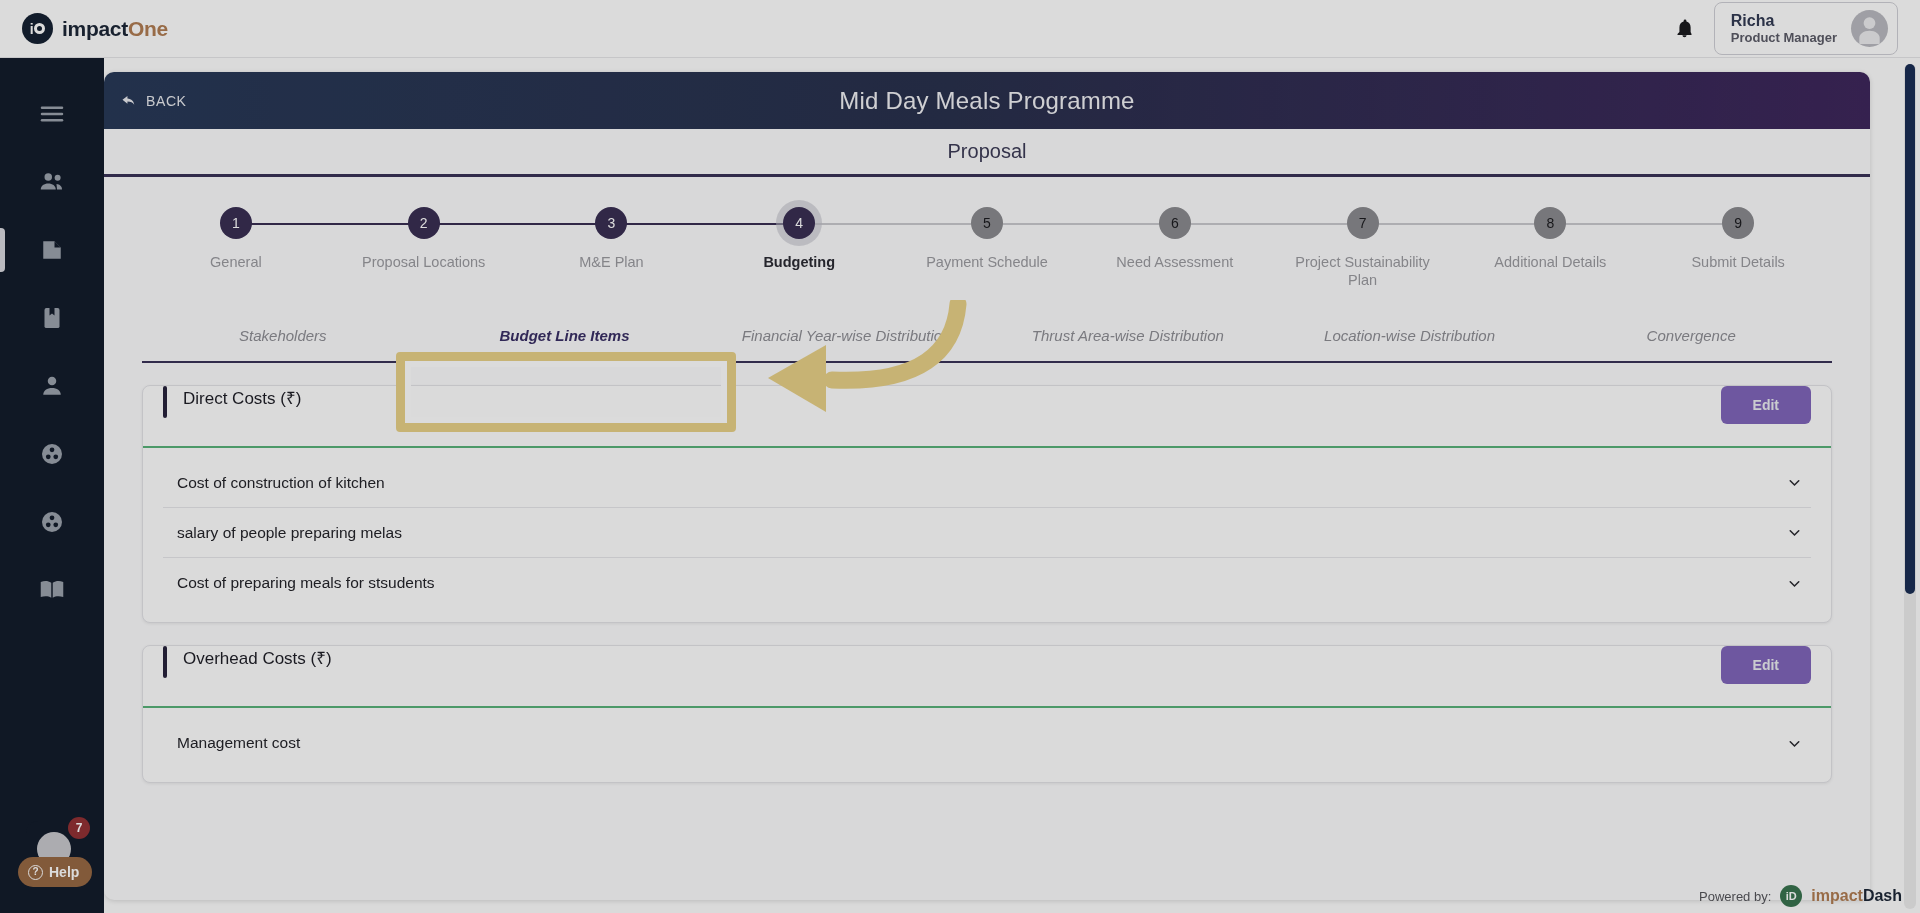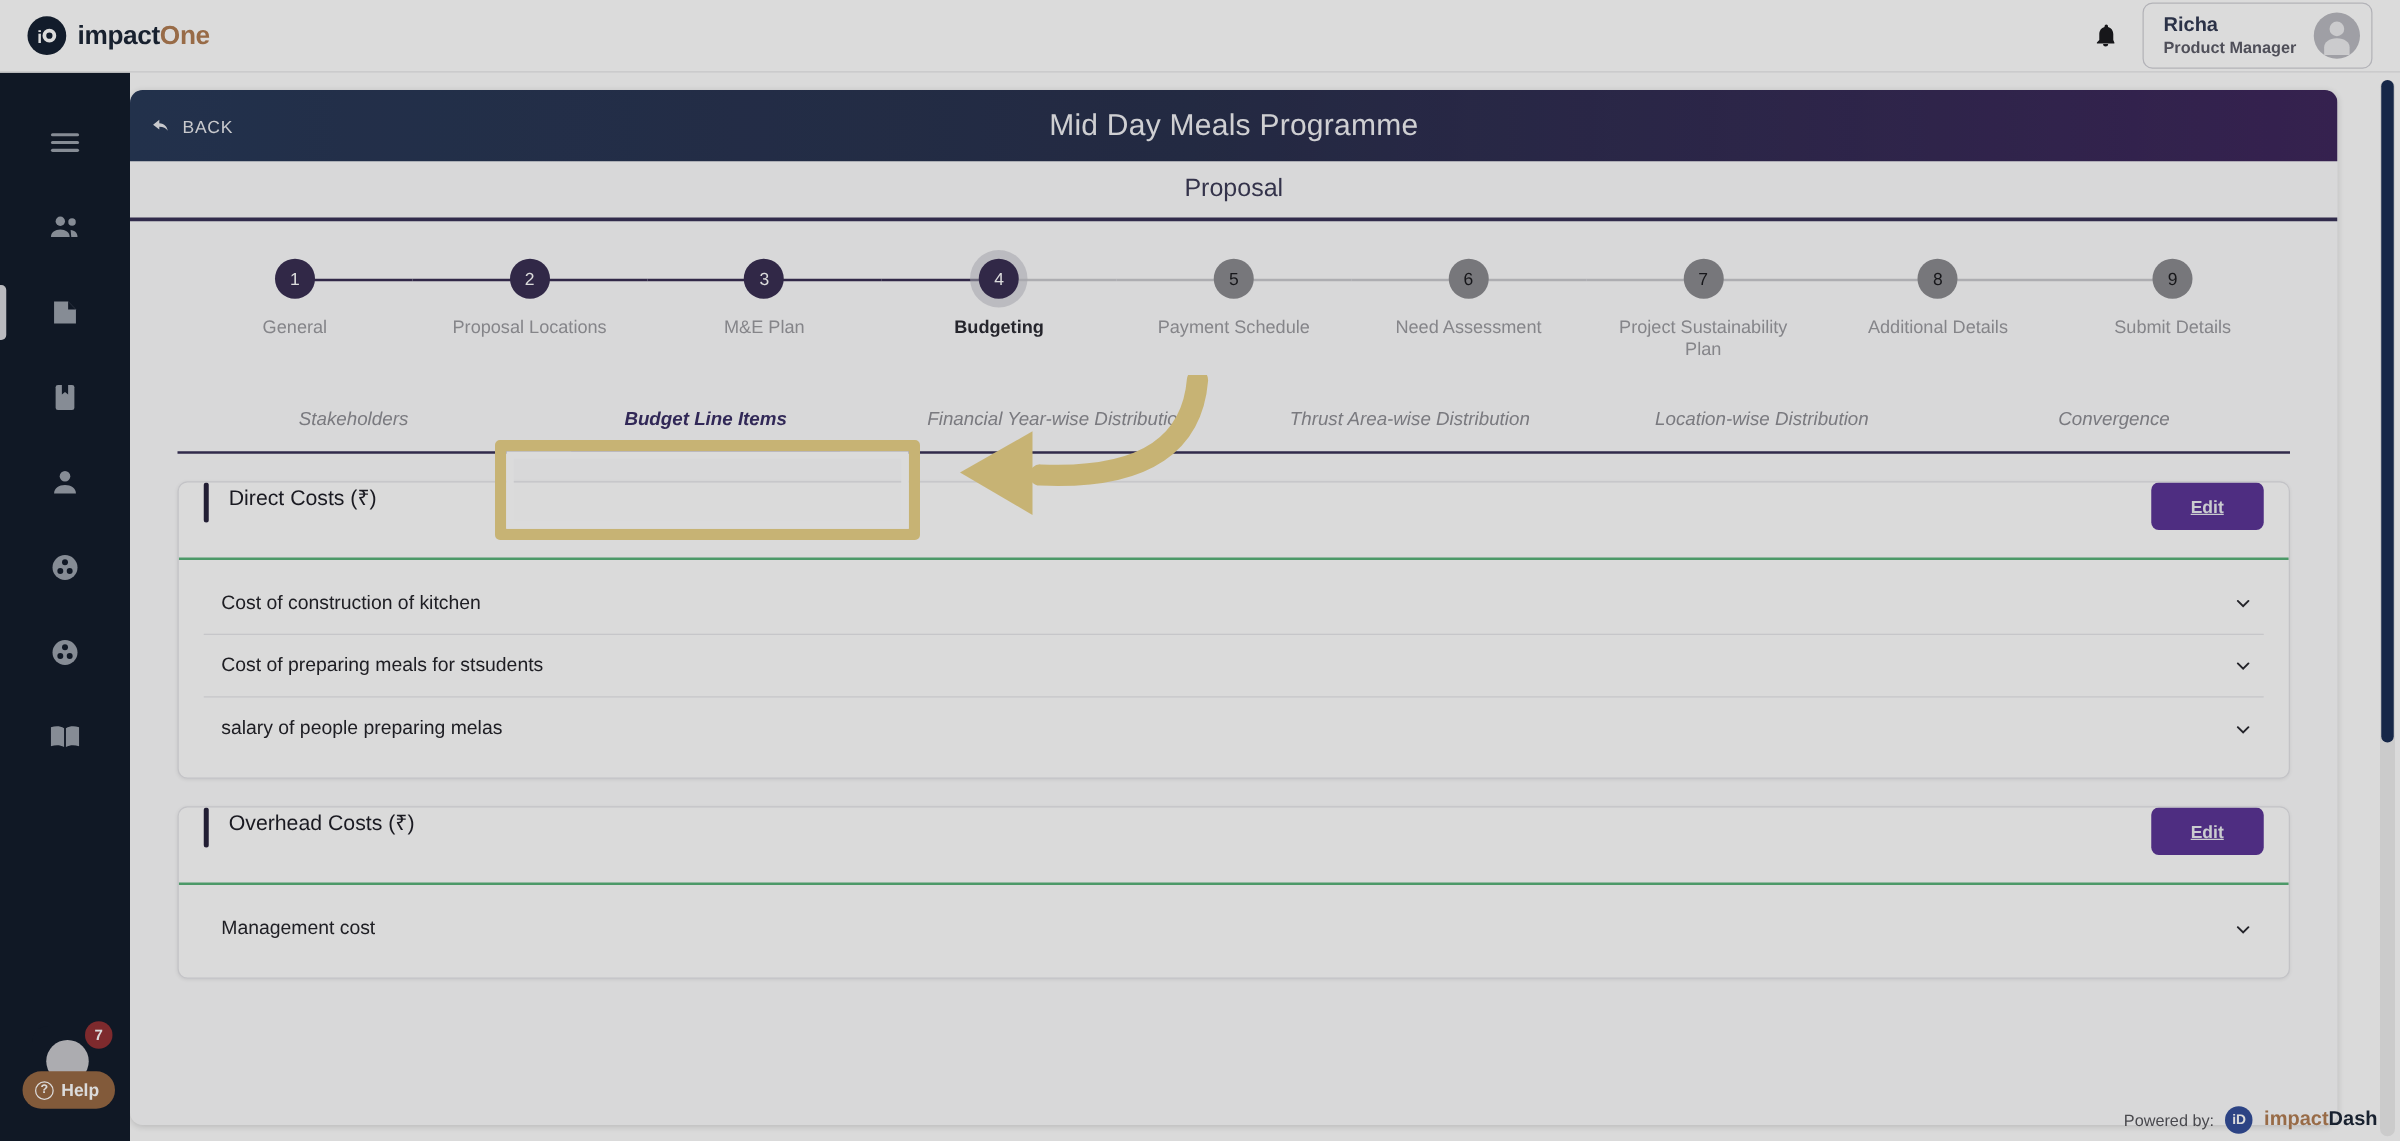"Edit" .edit-btn { background: #6d28d9 -> #8b5cf6; text-decoration: underline -> none }
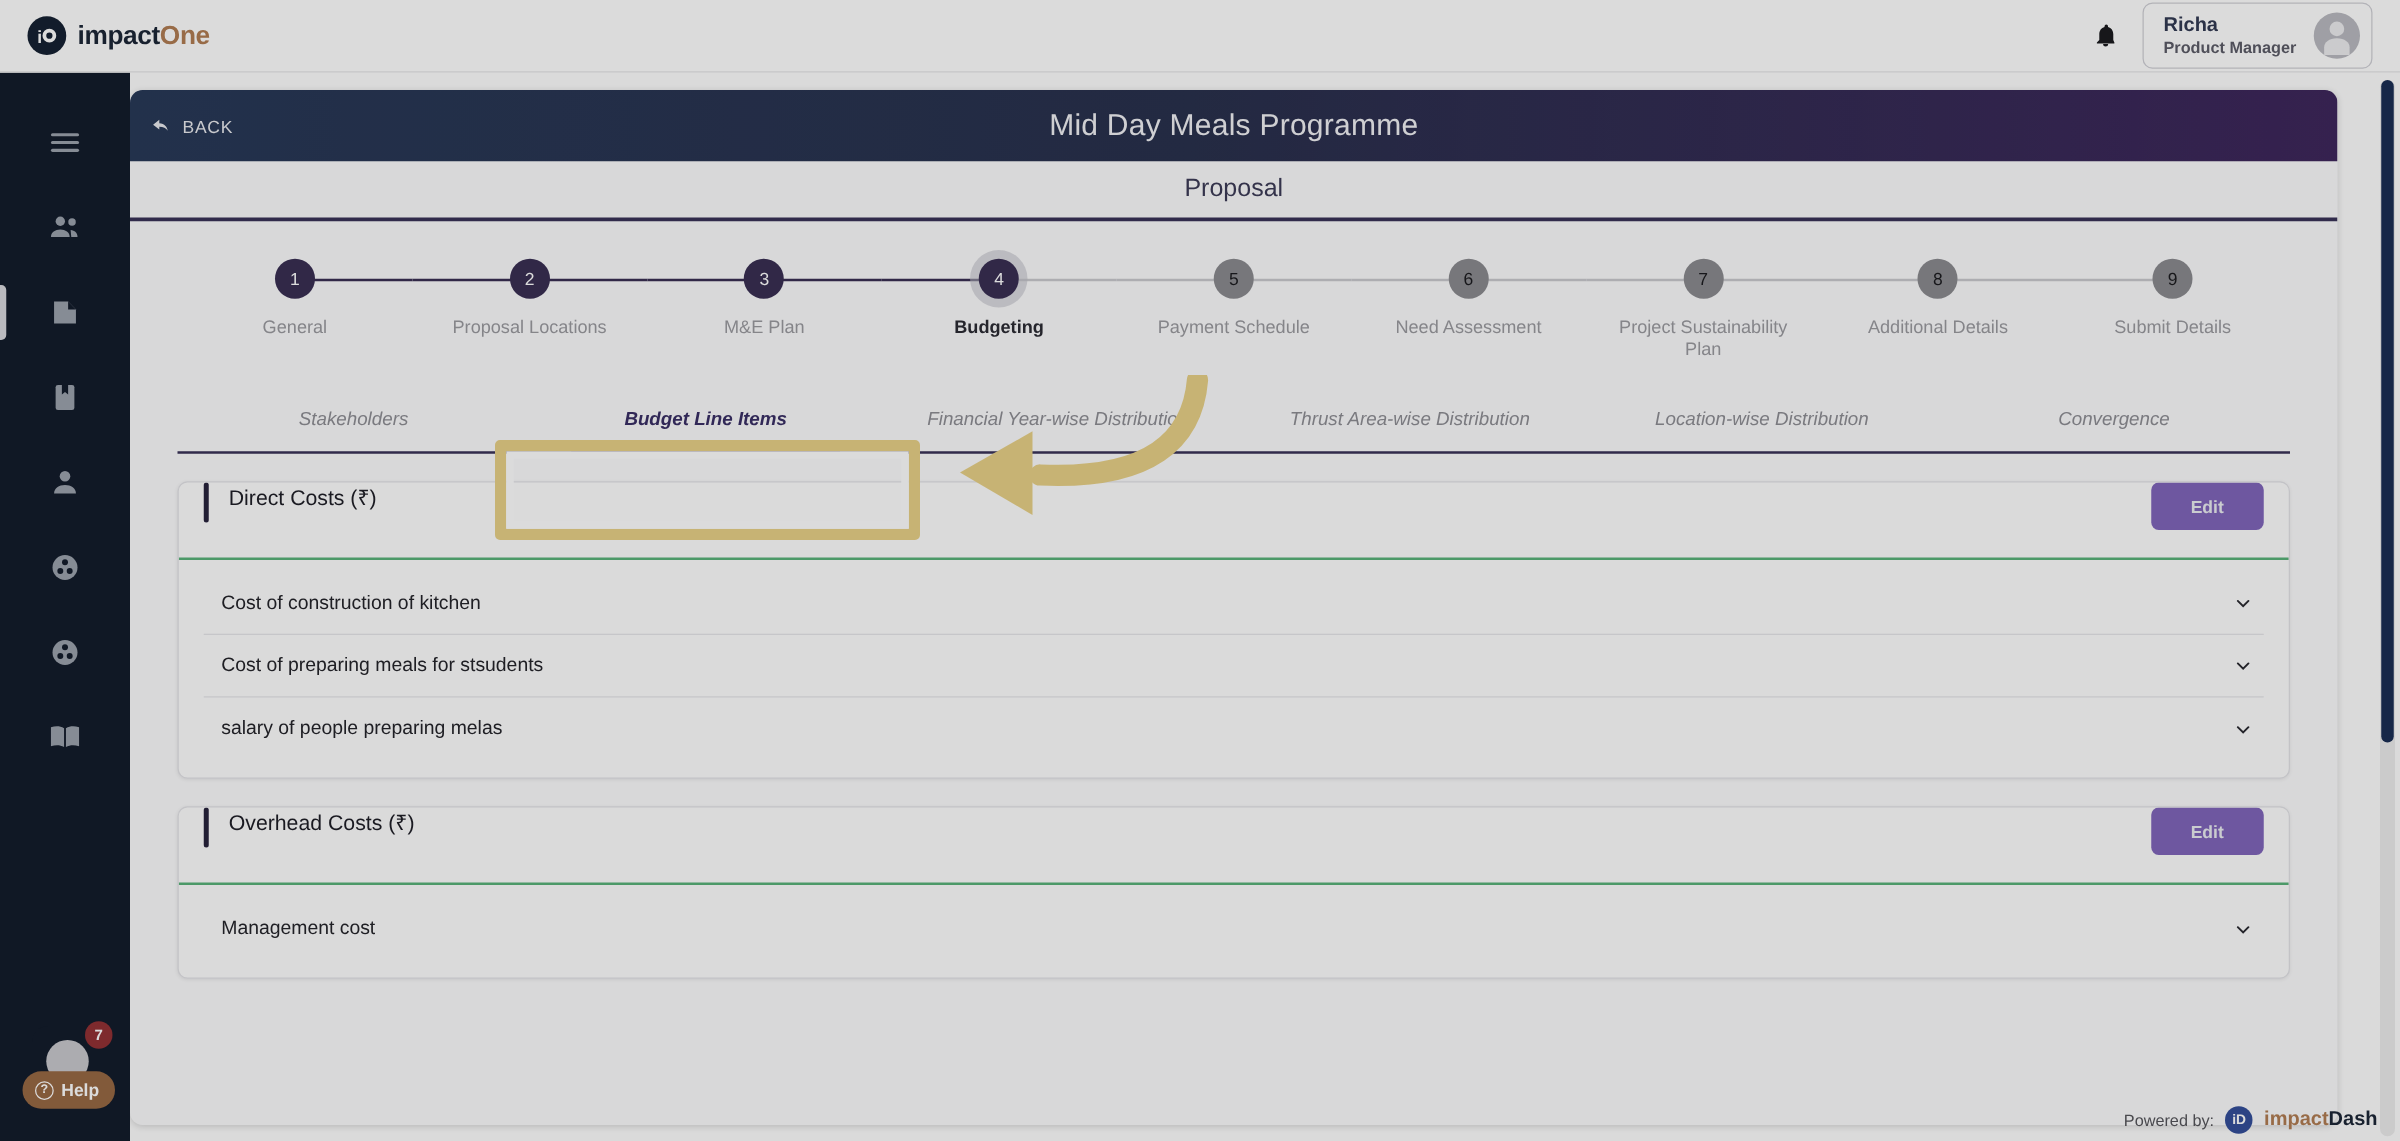"Cost of preparing meals for" div.cost-row { order: before "salary of people preparing melas" -> after "salary of people preparing melas" }
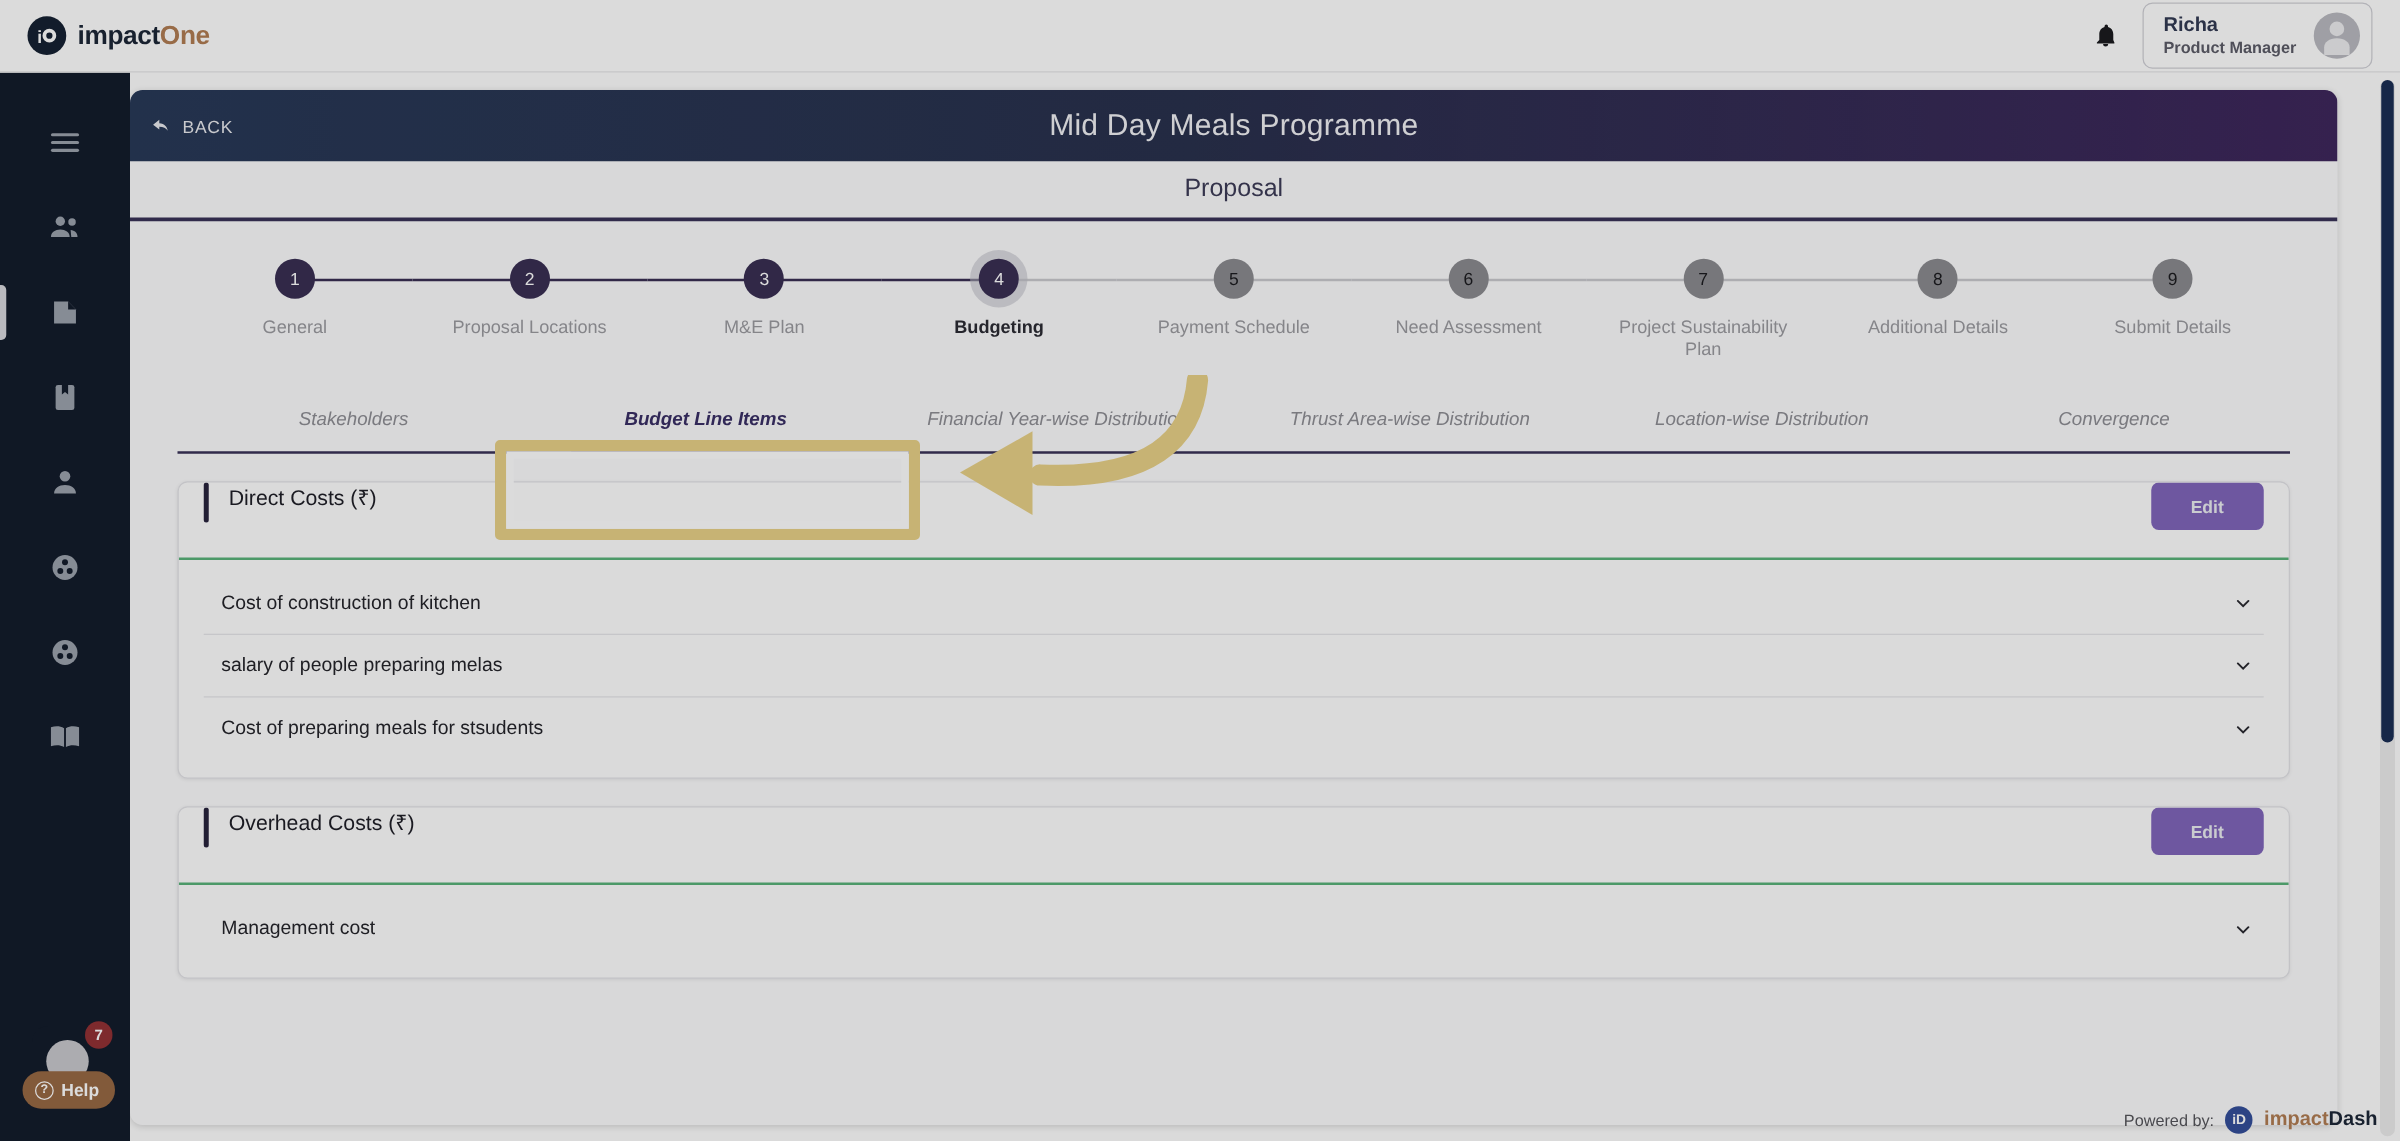"iD" .footer-mark { background: #1d4ed8 -> #15803d }
